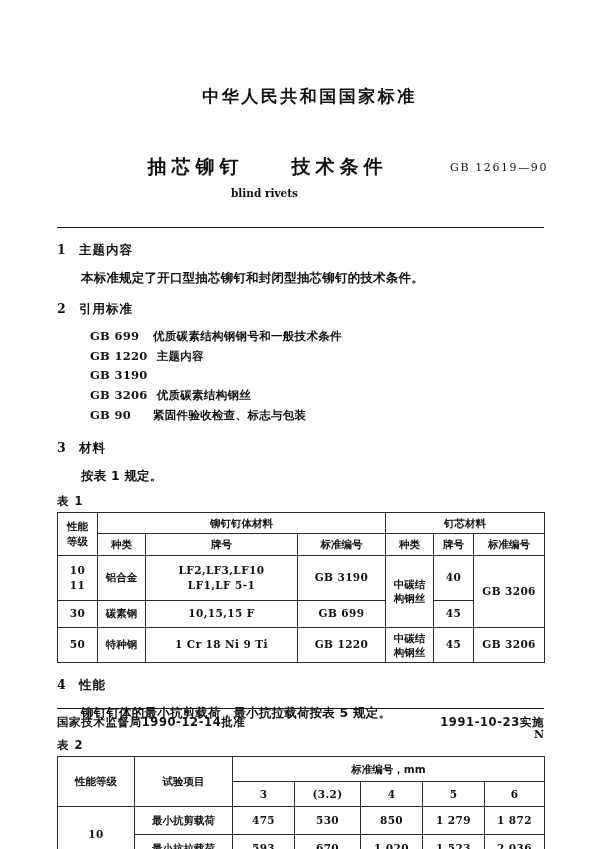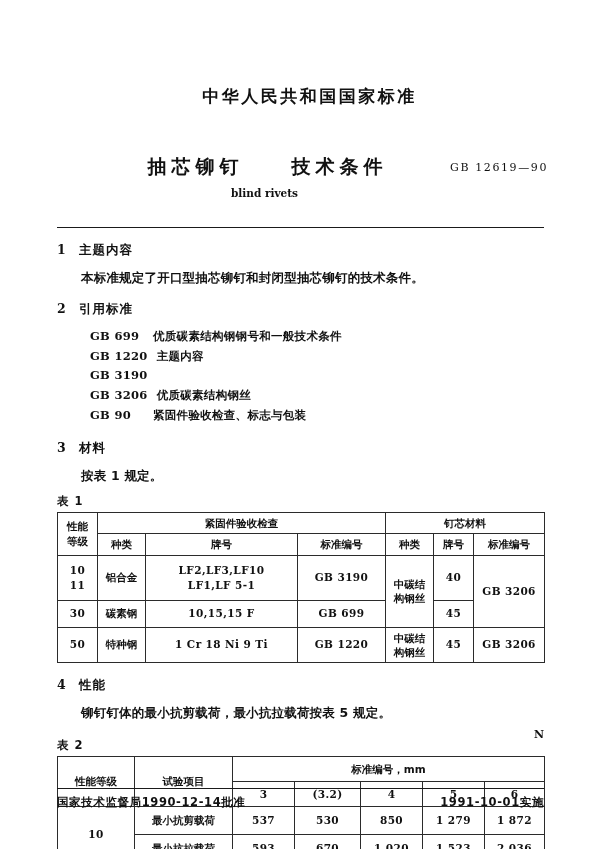"紧固件验收检查" td.t-top { text: 紧固件验收检查 -> 铆钉钉体材料 }
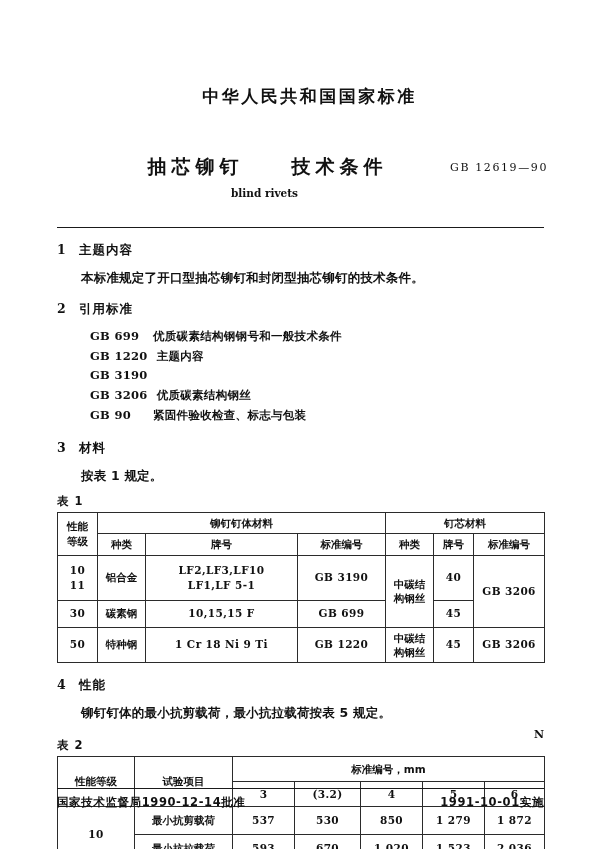"国家技术监督局1990-12-14批准" .footer { top: 788px -> 708px }
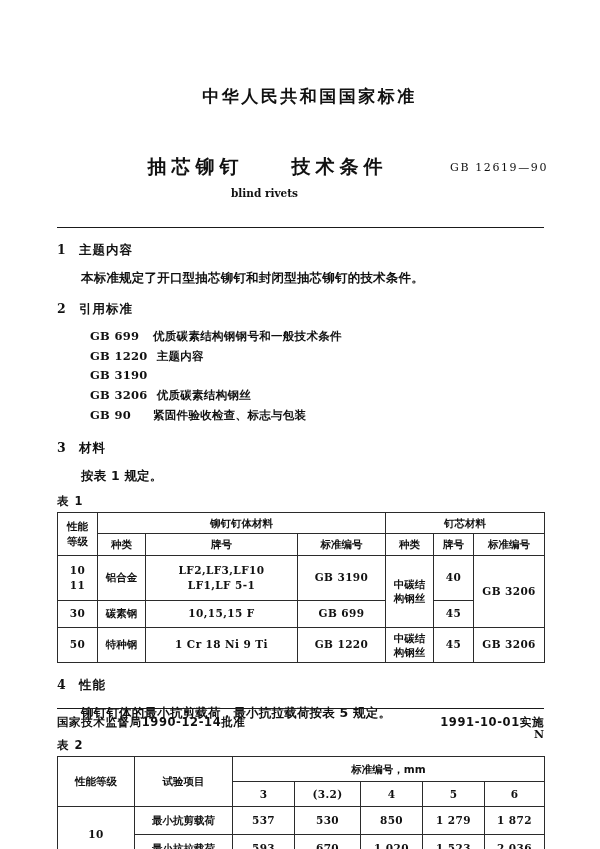"1991-10-01实施" span.footer-right { text: 1991-10-01 -> 1991-10-23 }
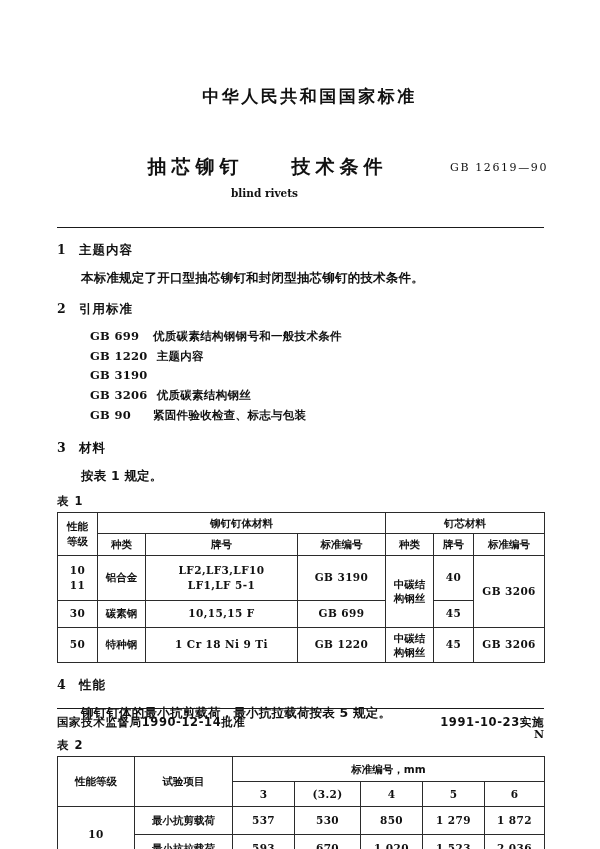"537" td.lat { text: 537 -> 475 }
